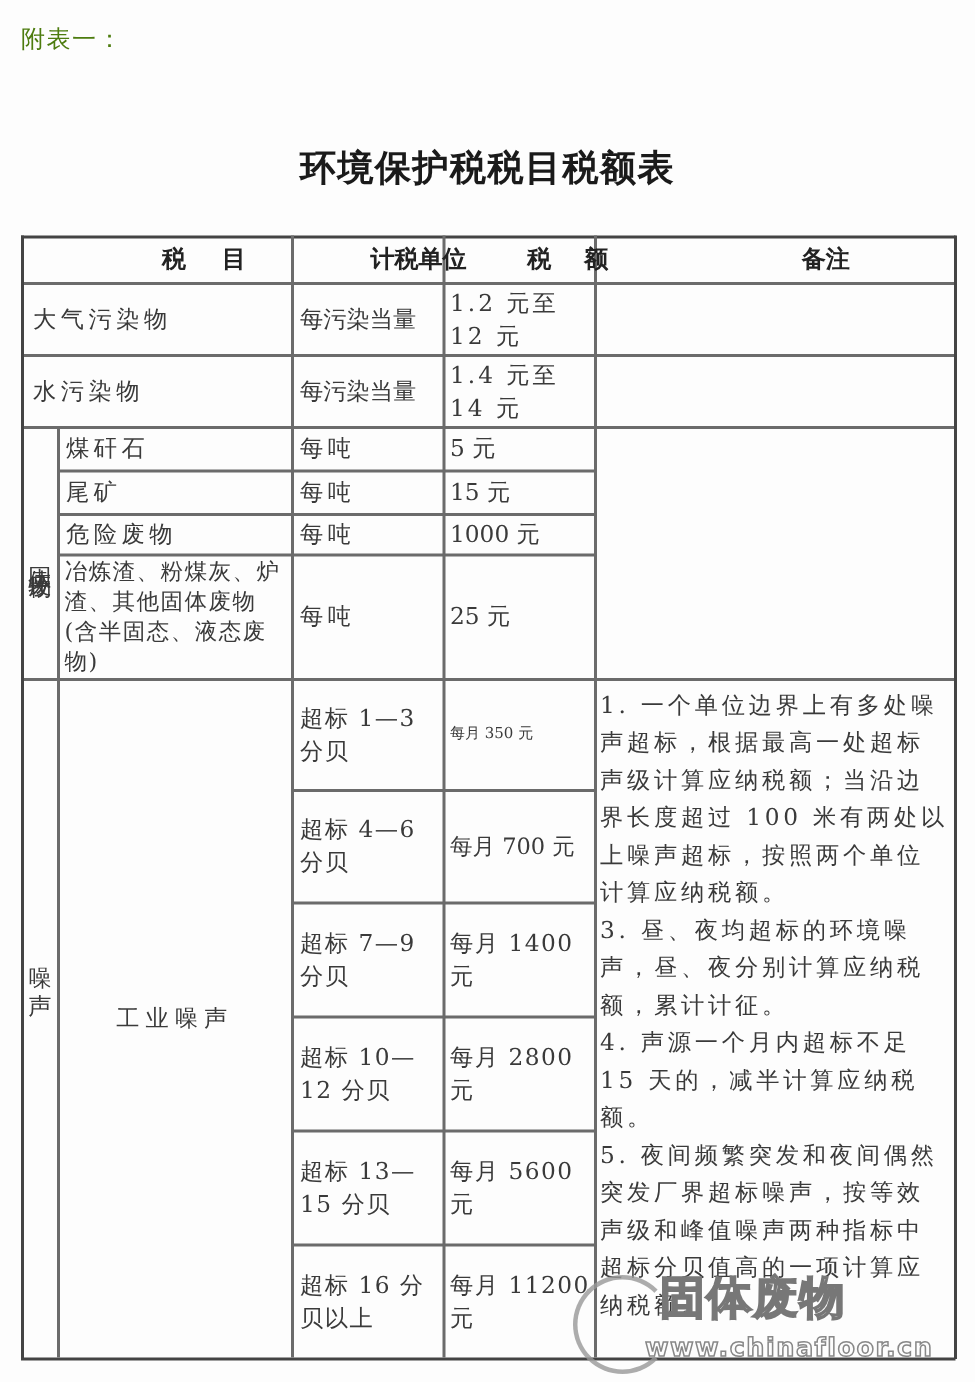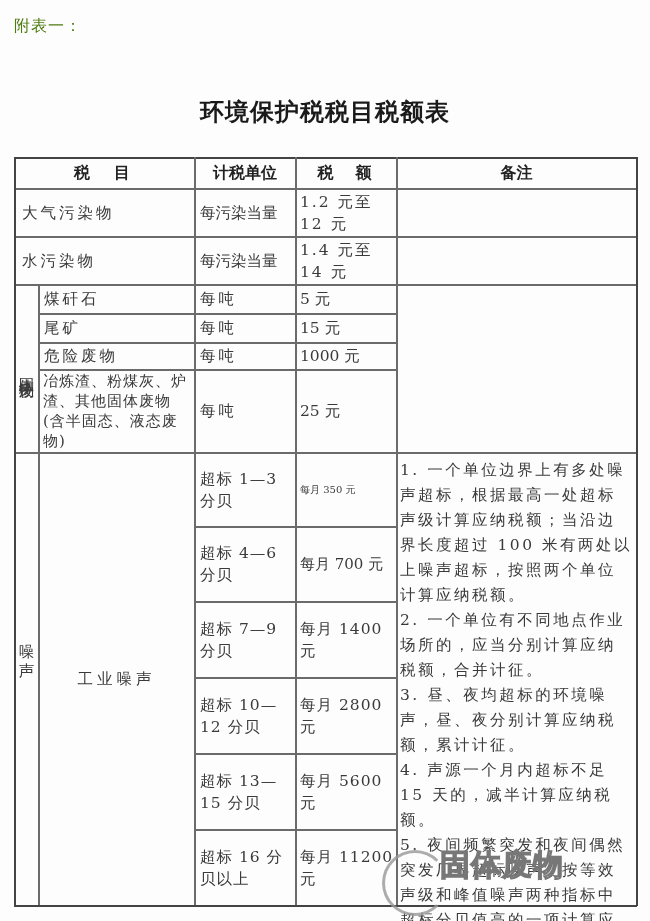"税 目" .hdr { margin-left: none -> 34px }
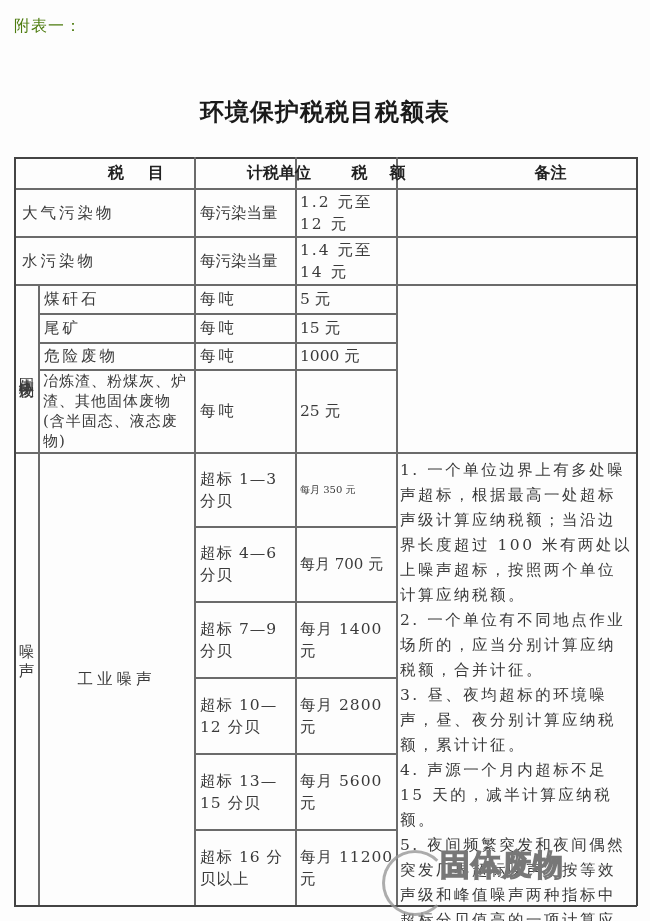"2. 一个单位有不同地点作业场所的，应当分别计算应纳税额，合并计征。" p { html: <p>2. 一个单位有不同地点作业场所的，应当分别计算应纳税额，合并计征。</p> -> none }
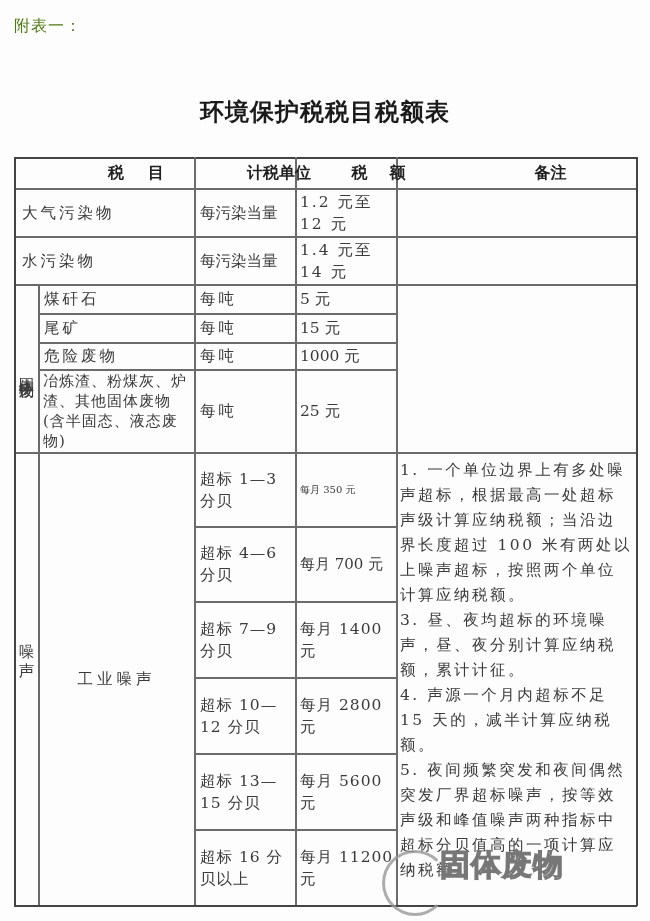"www.chinafloor.cn" div.wm-url { html: none -> <div>www.chinafloor.cn</div> }
